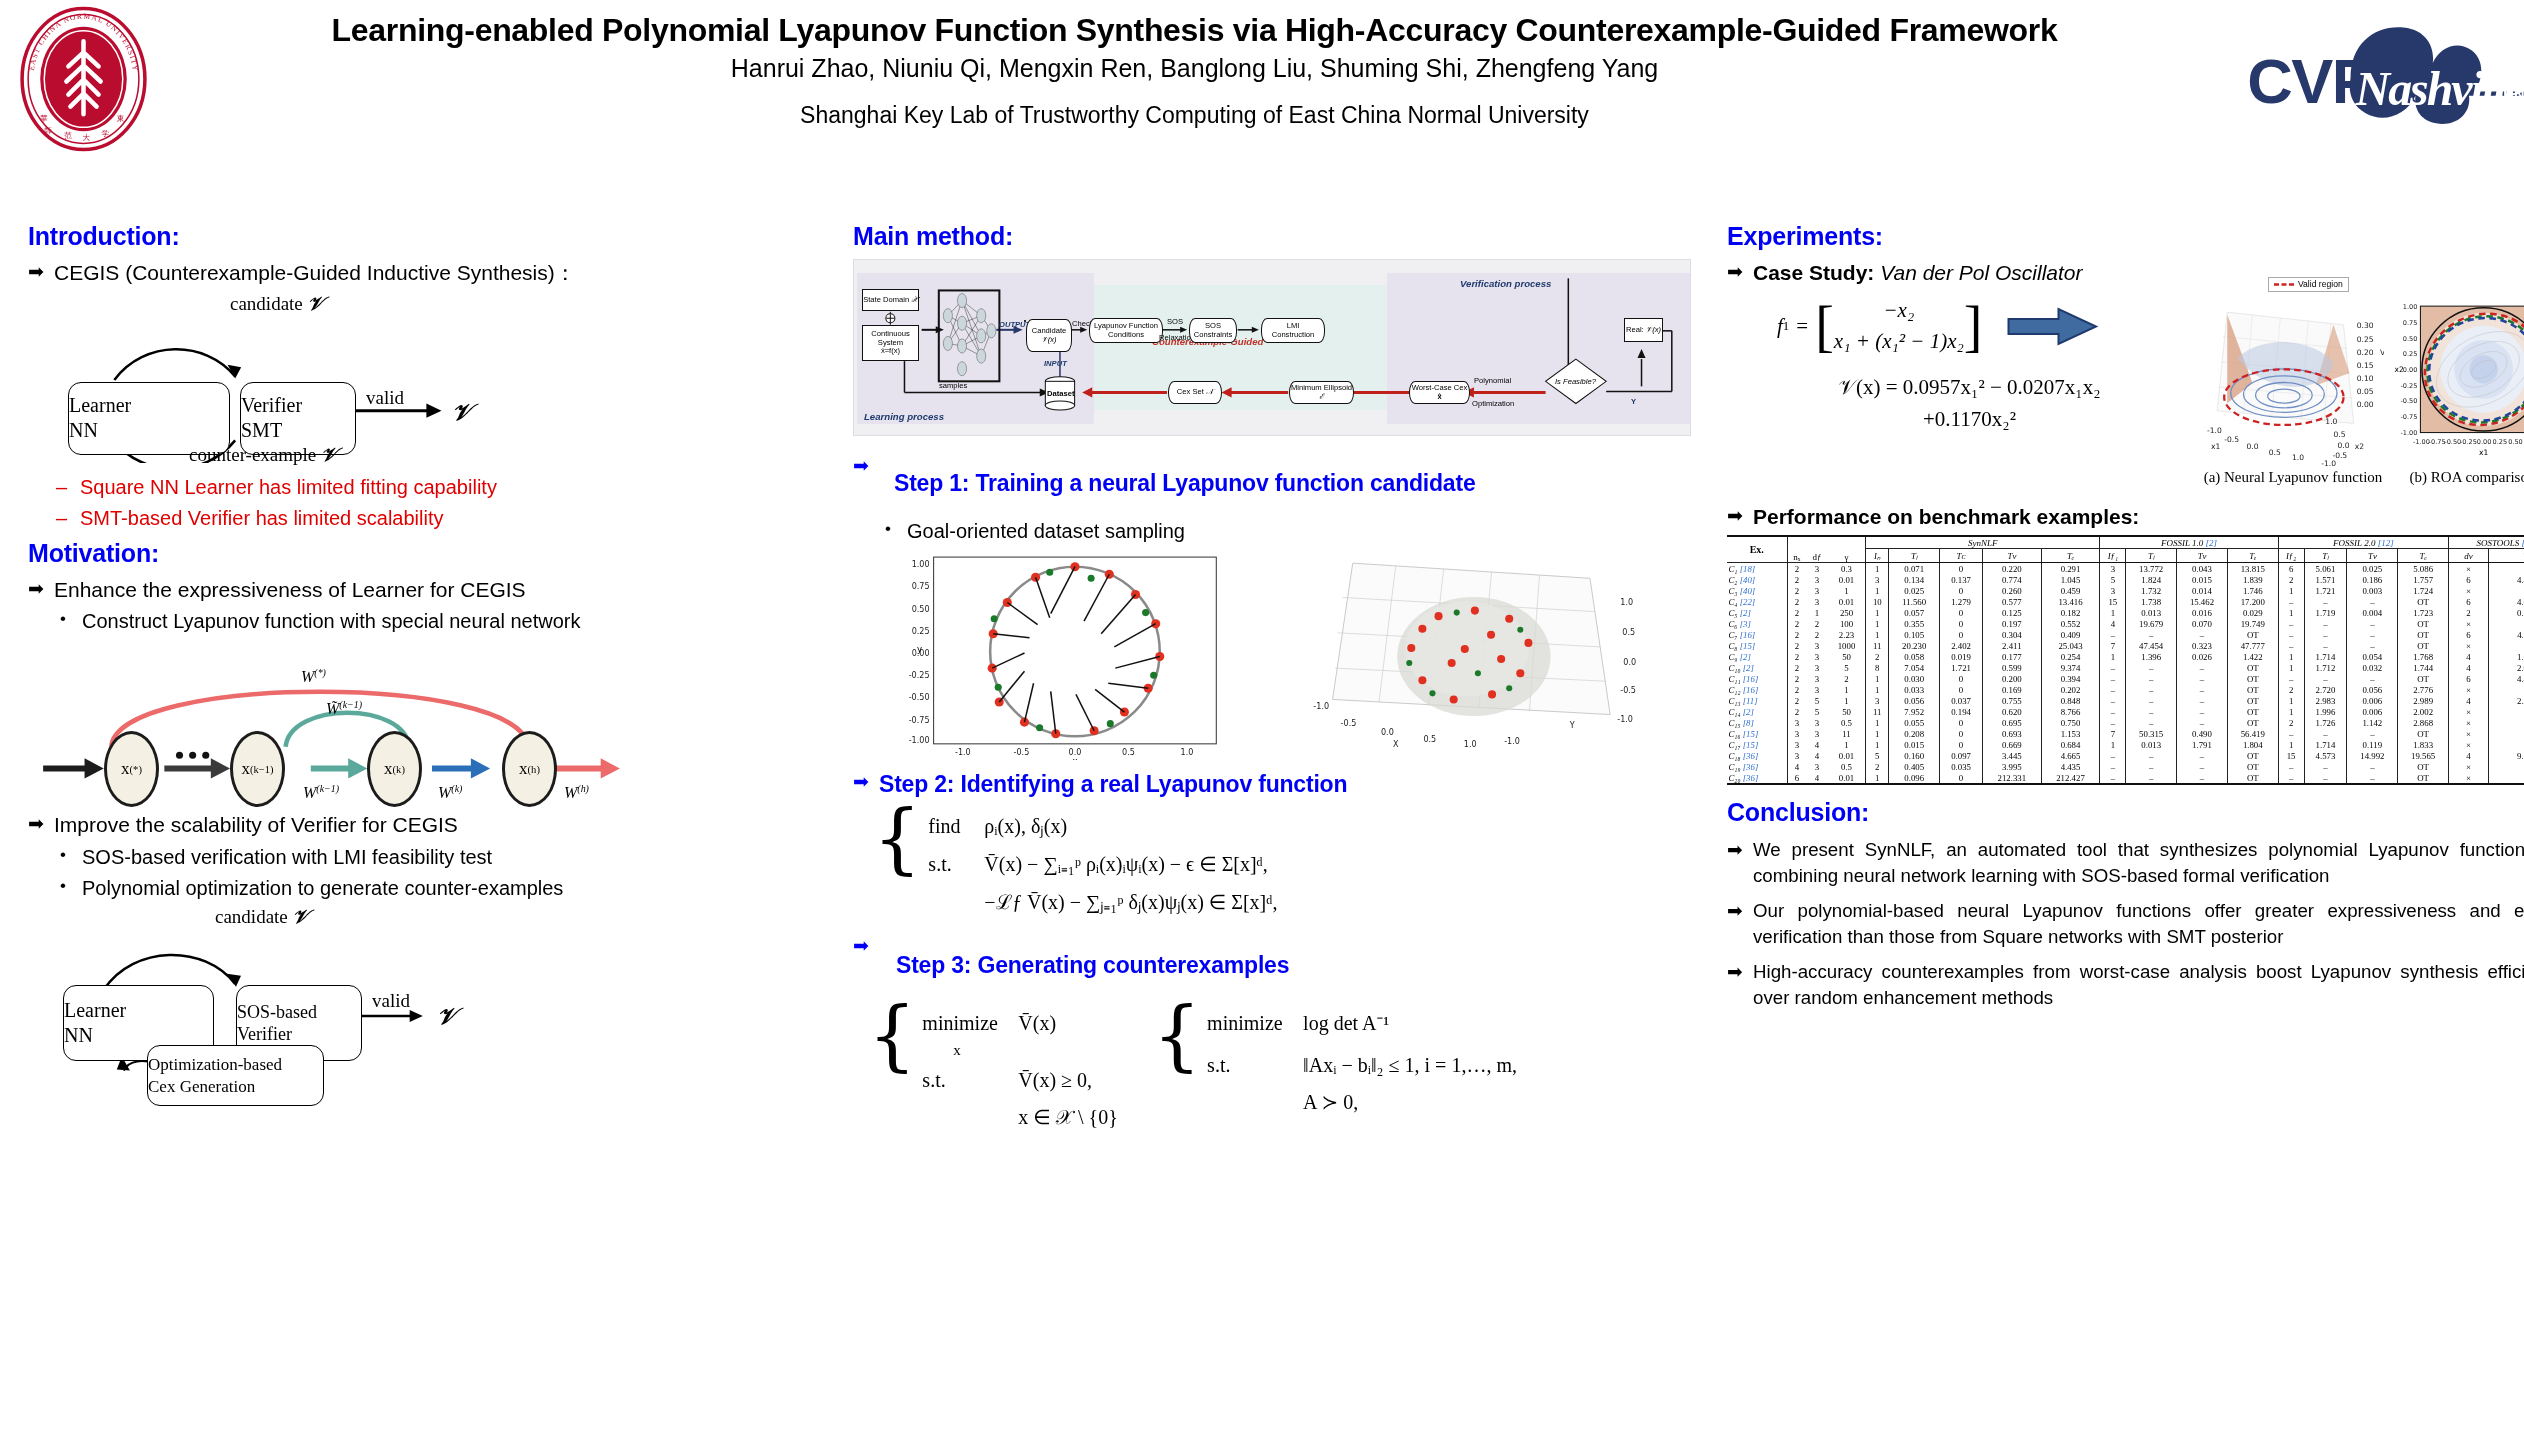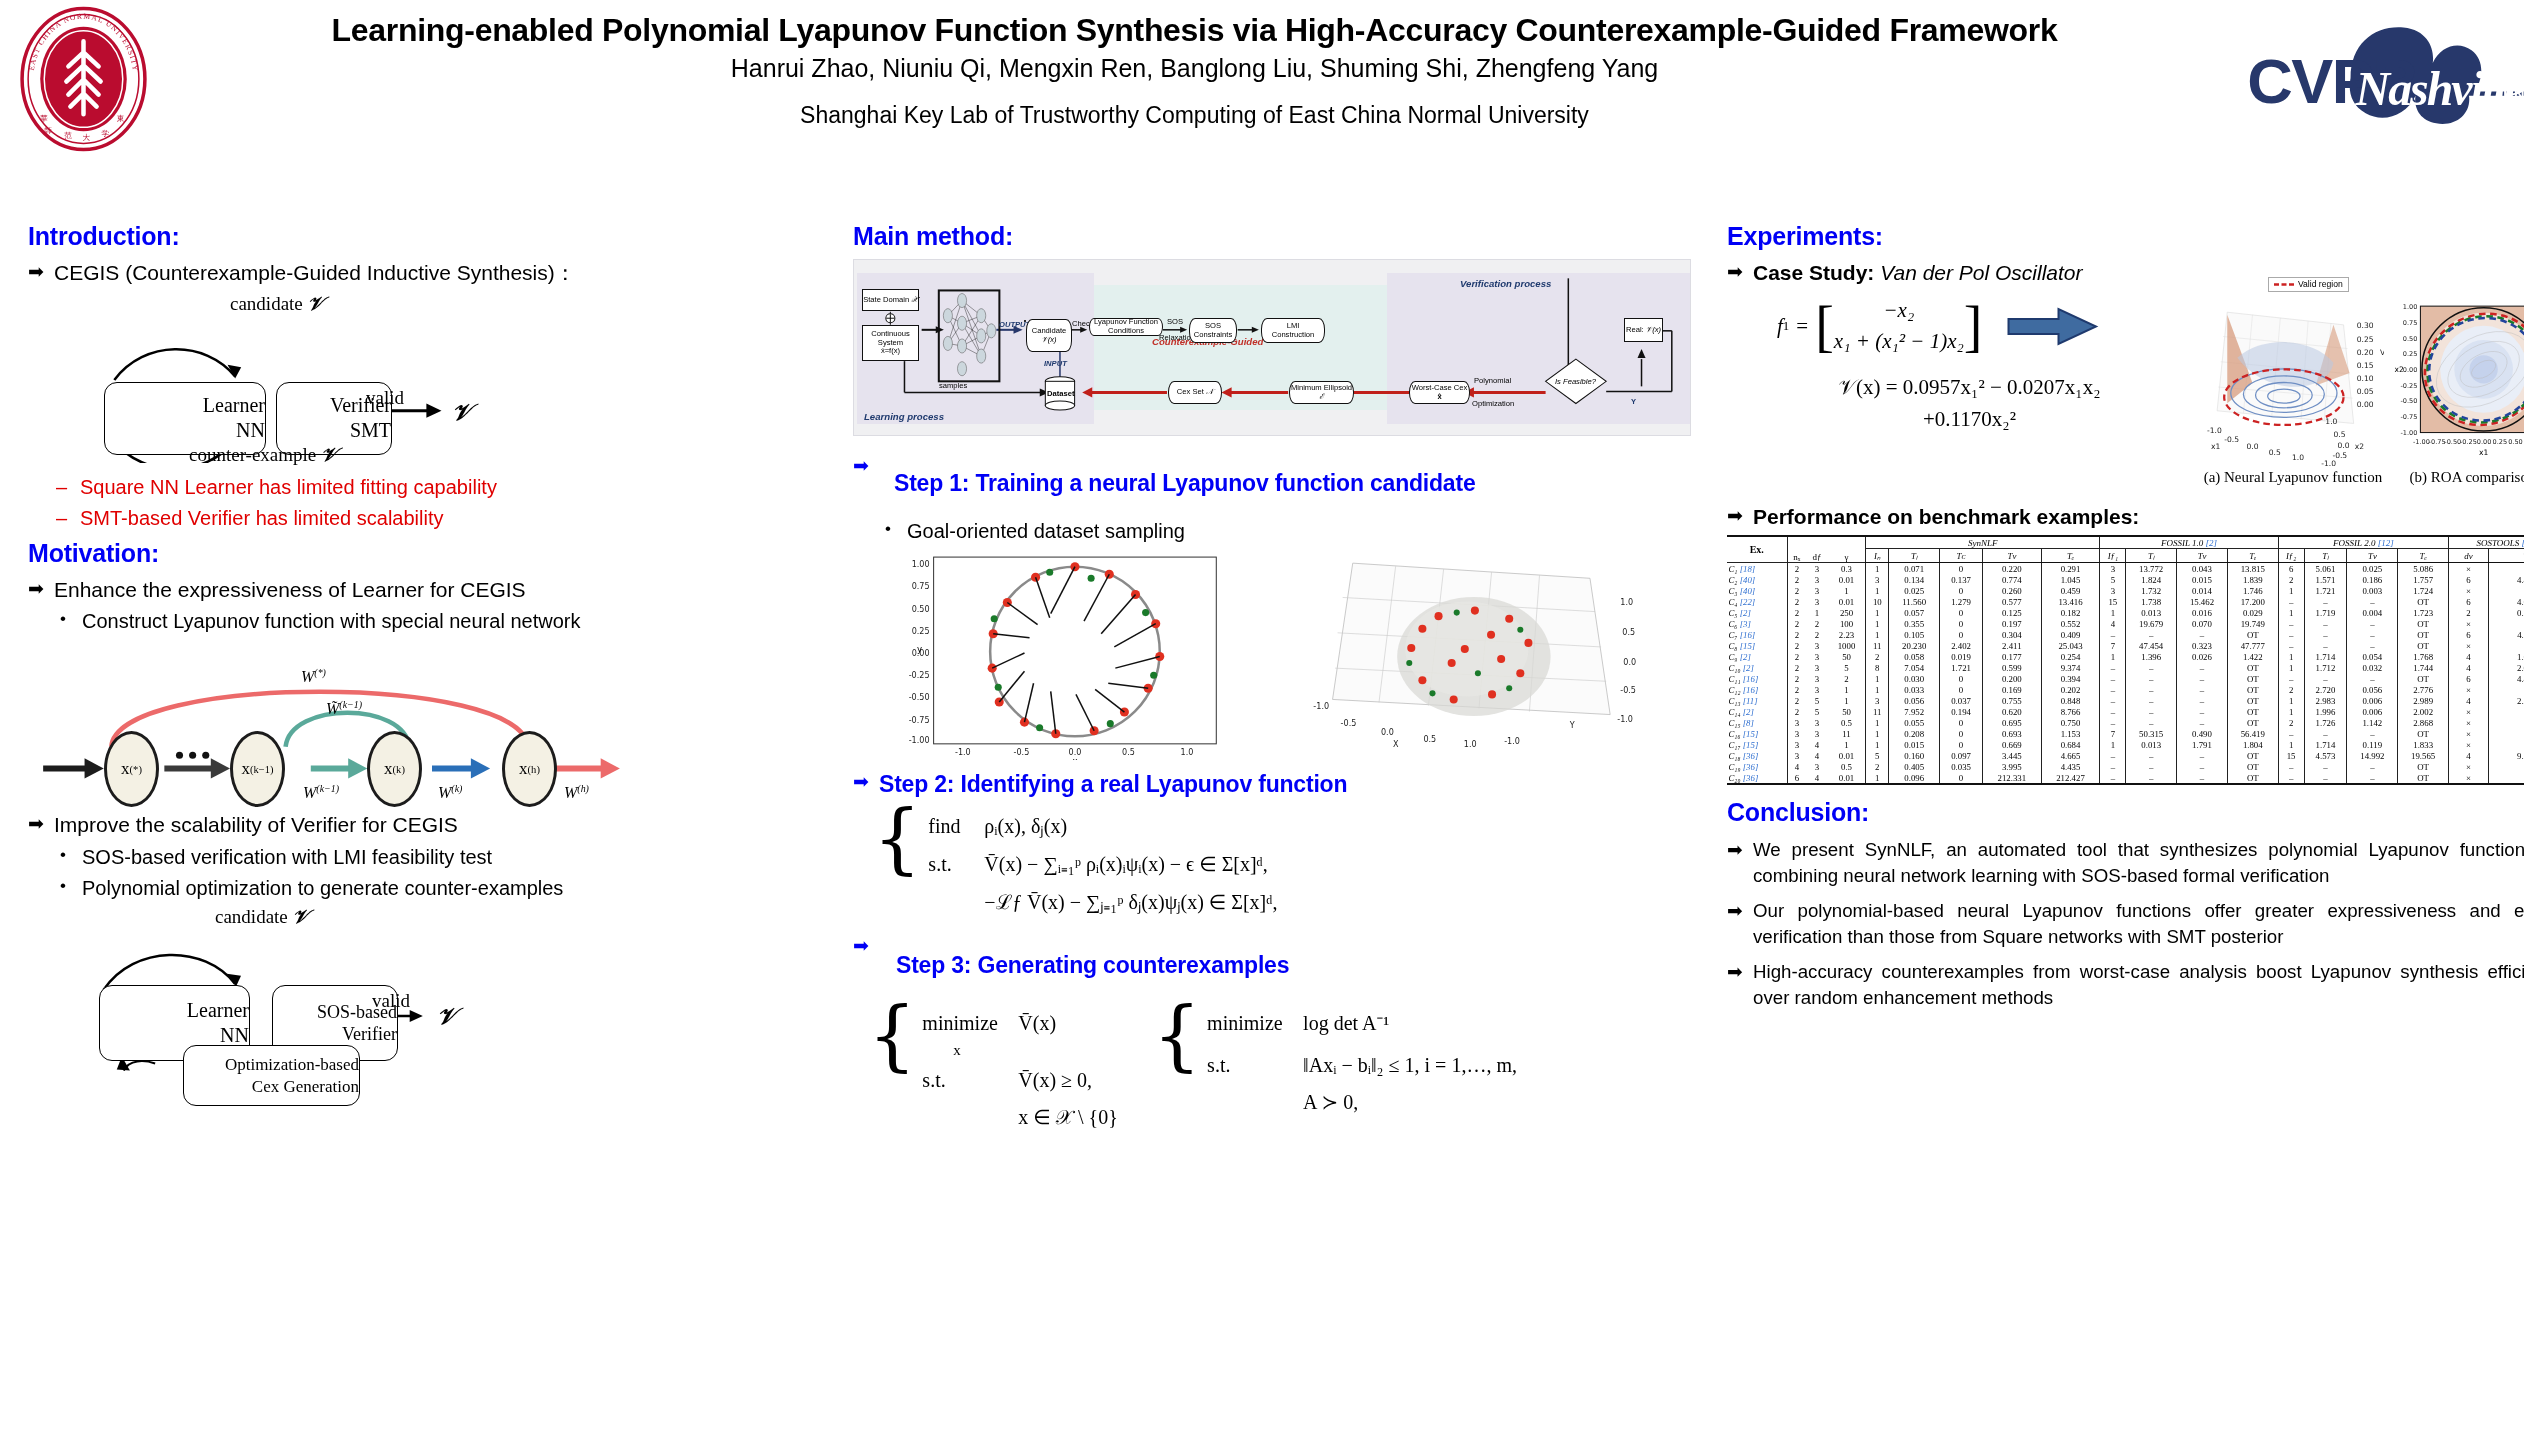"Lyapunov Function" div.mbox { height: 18px -> 25px }
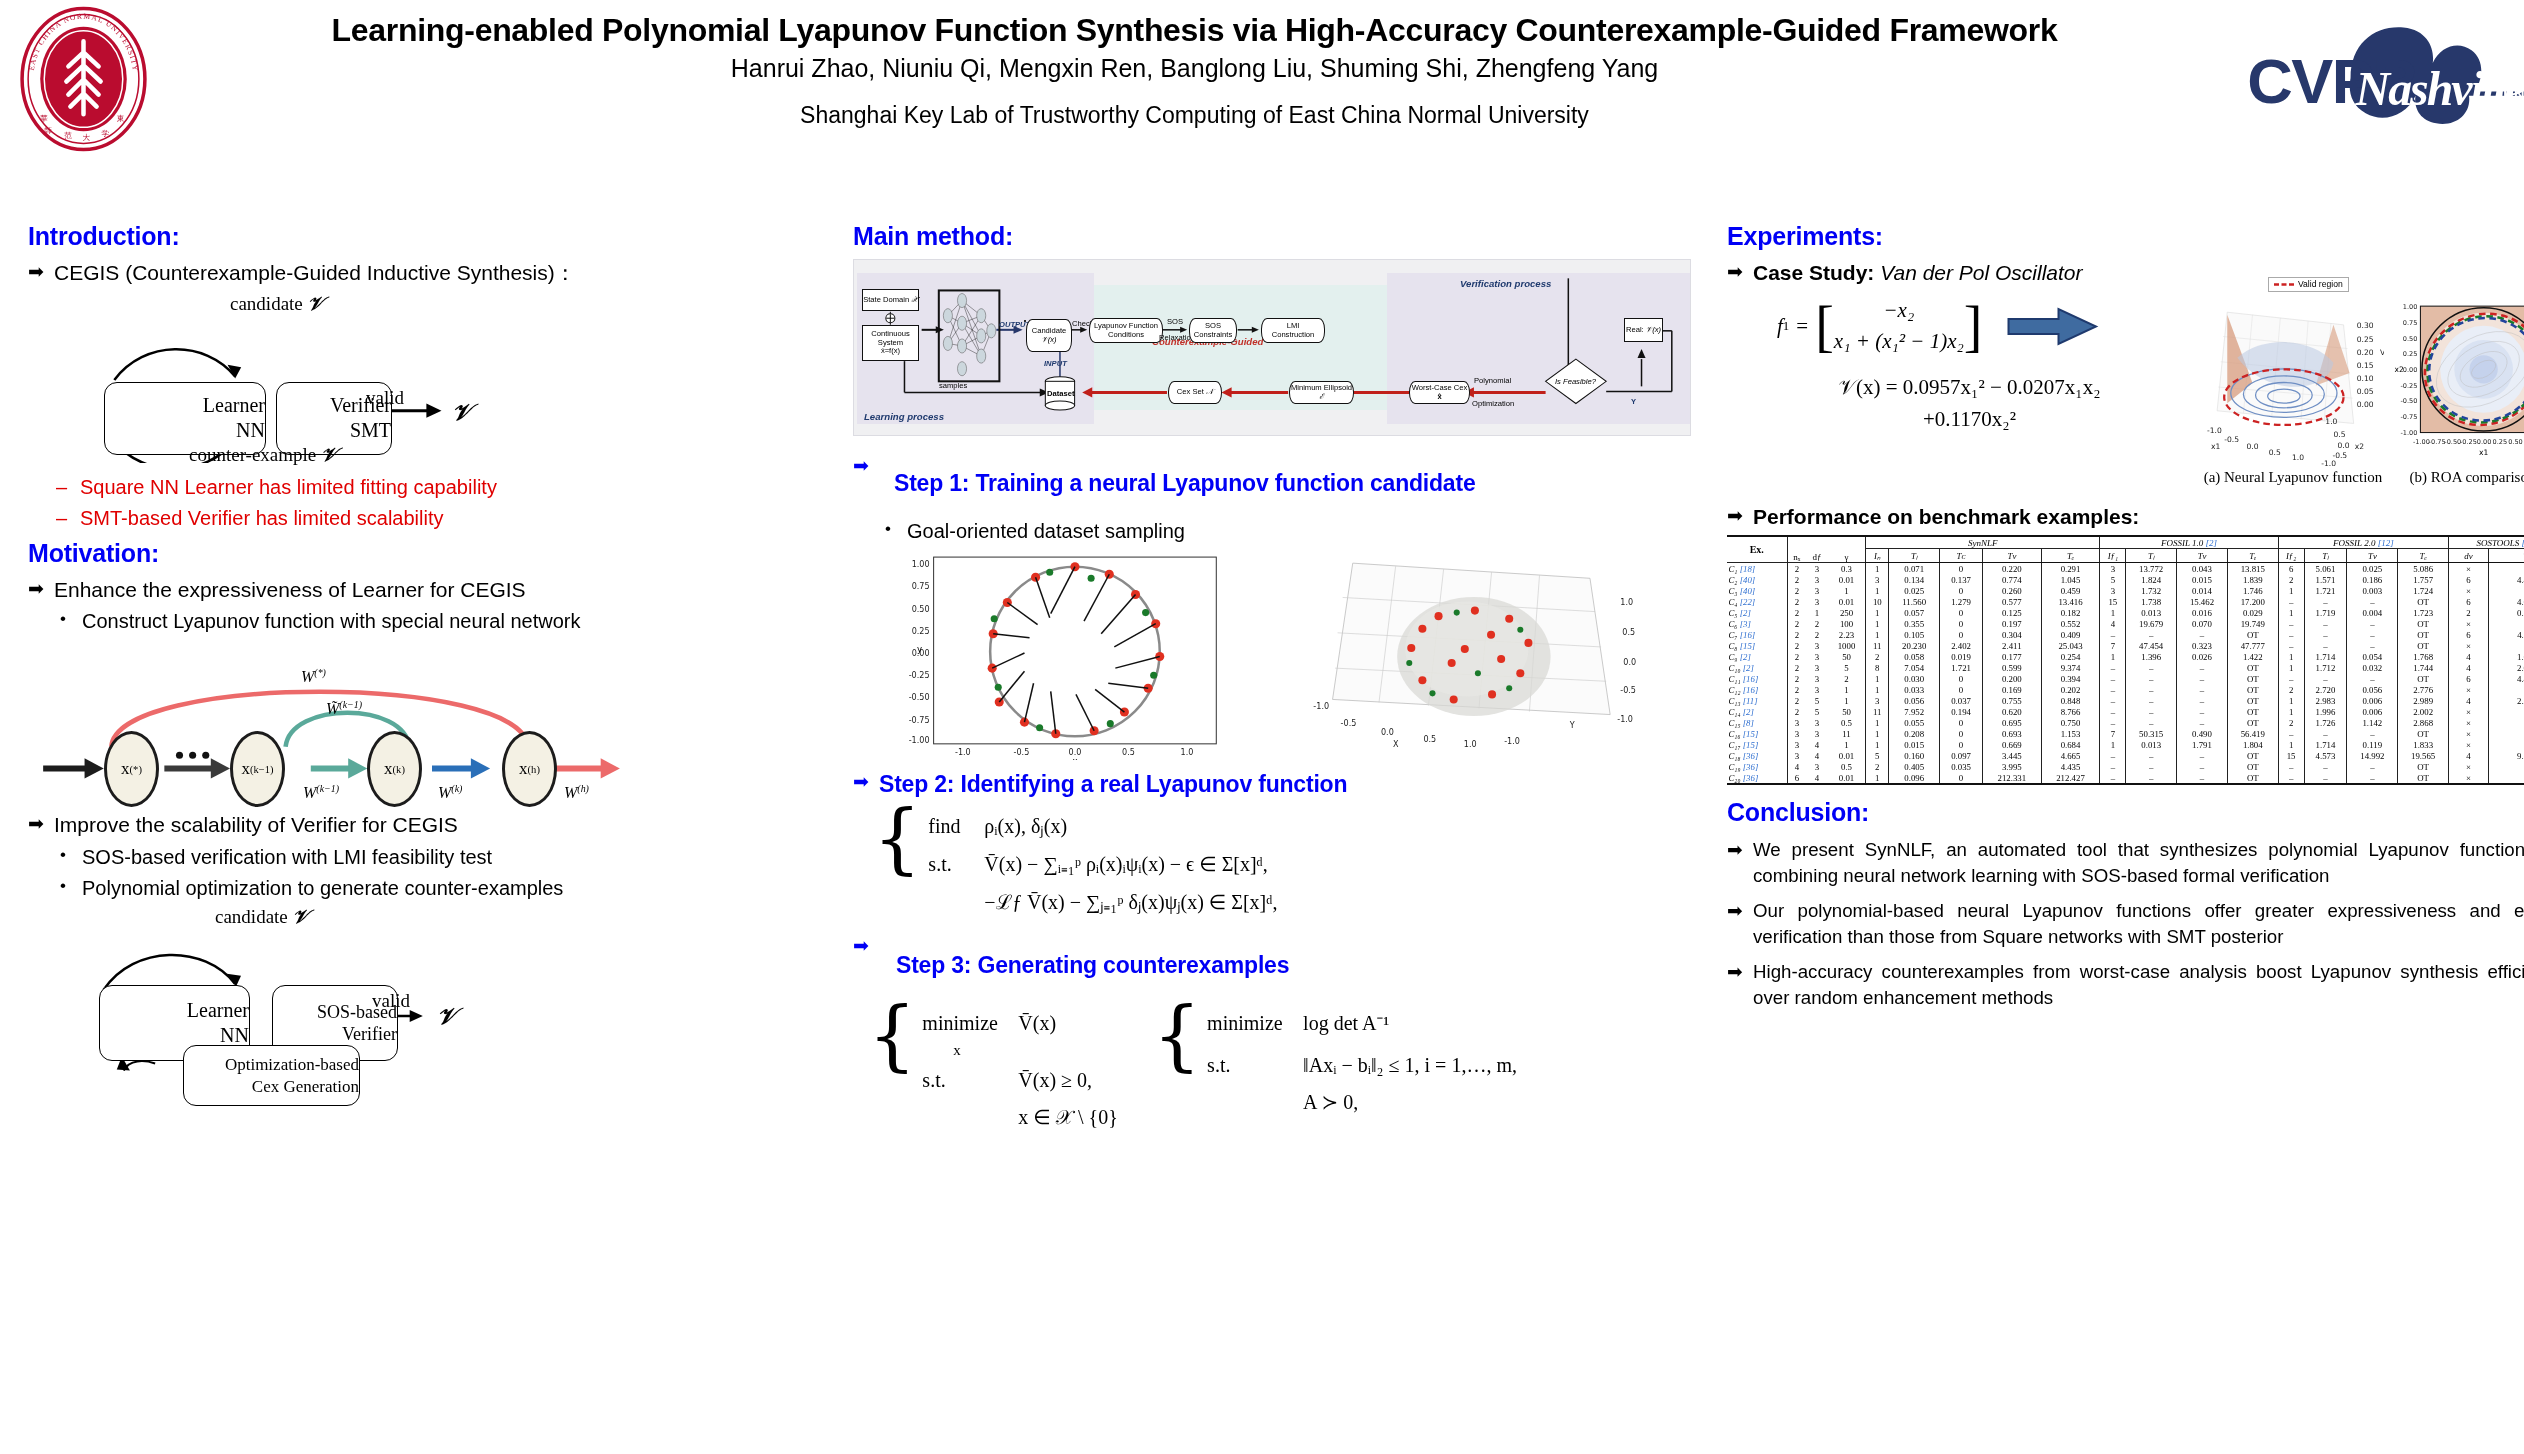"Learner" .cbox { align-items: flex-end -> flex-start; margin-left: 36px -> none }
